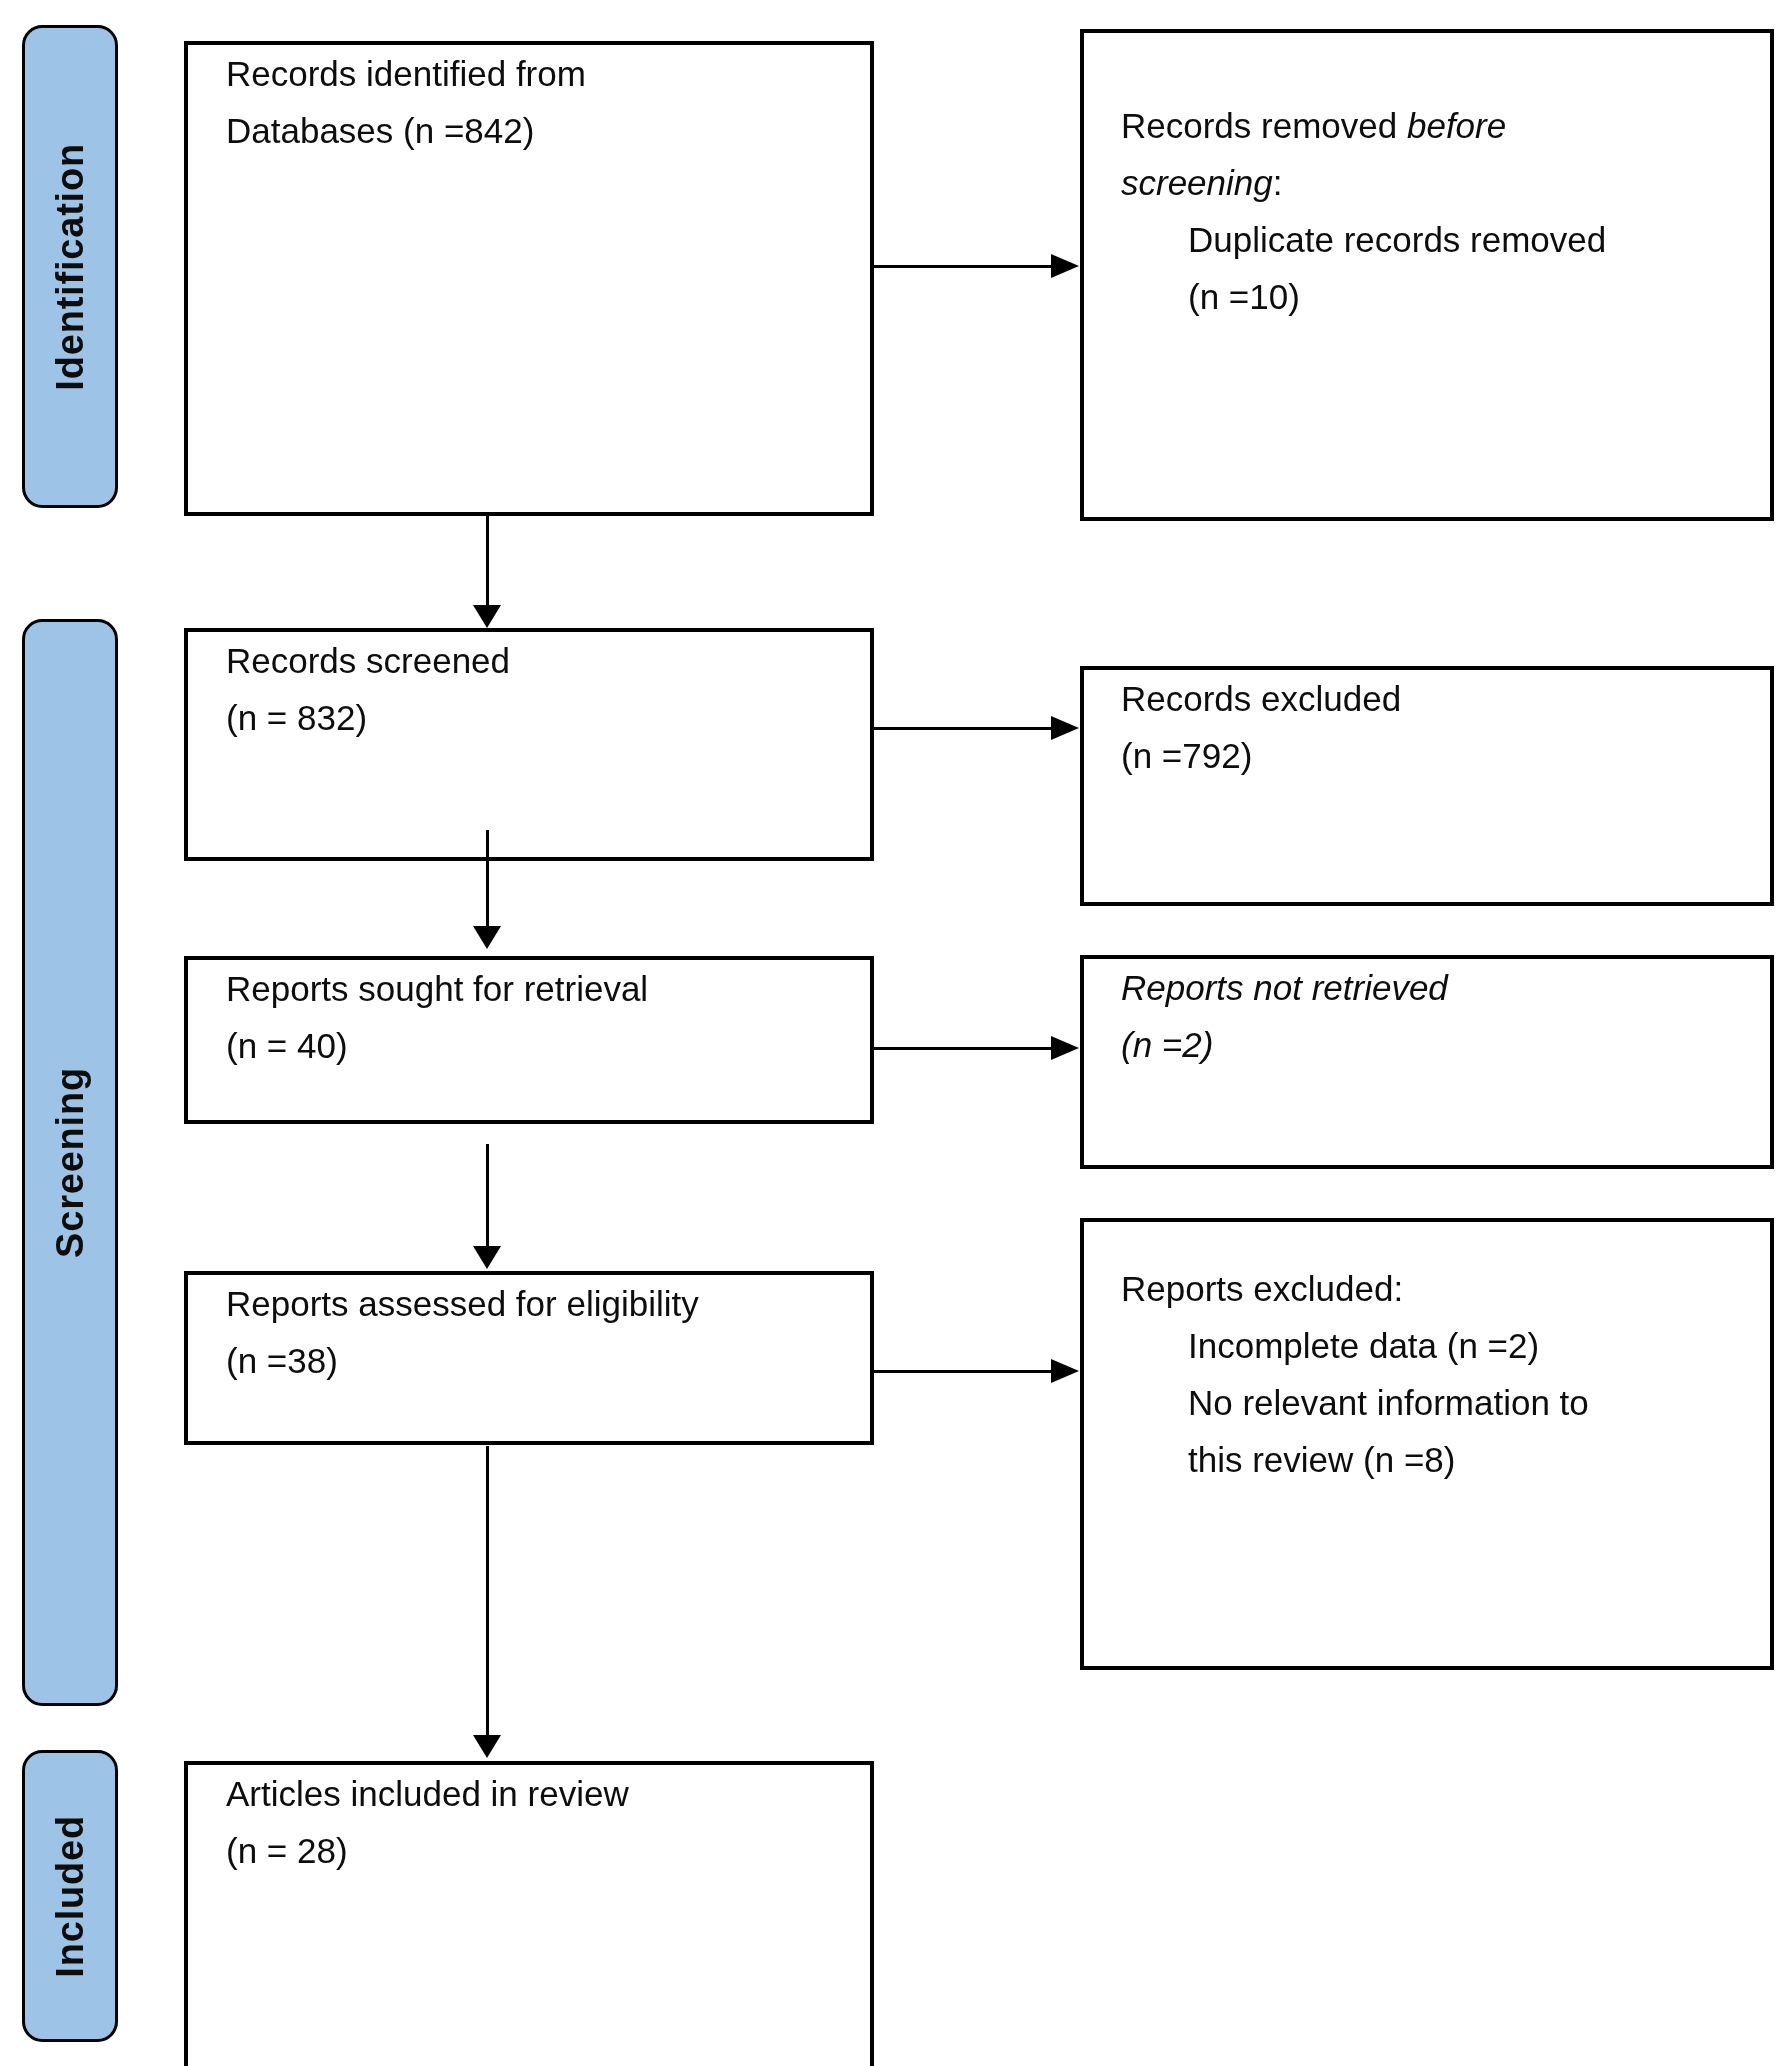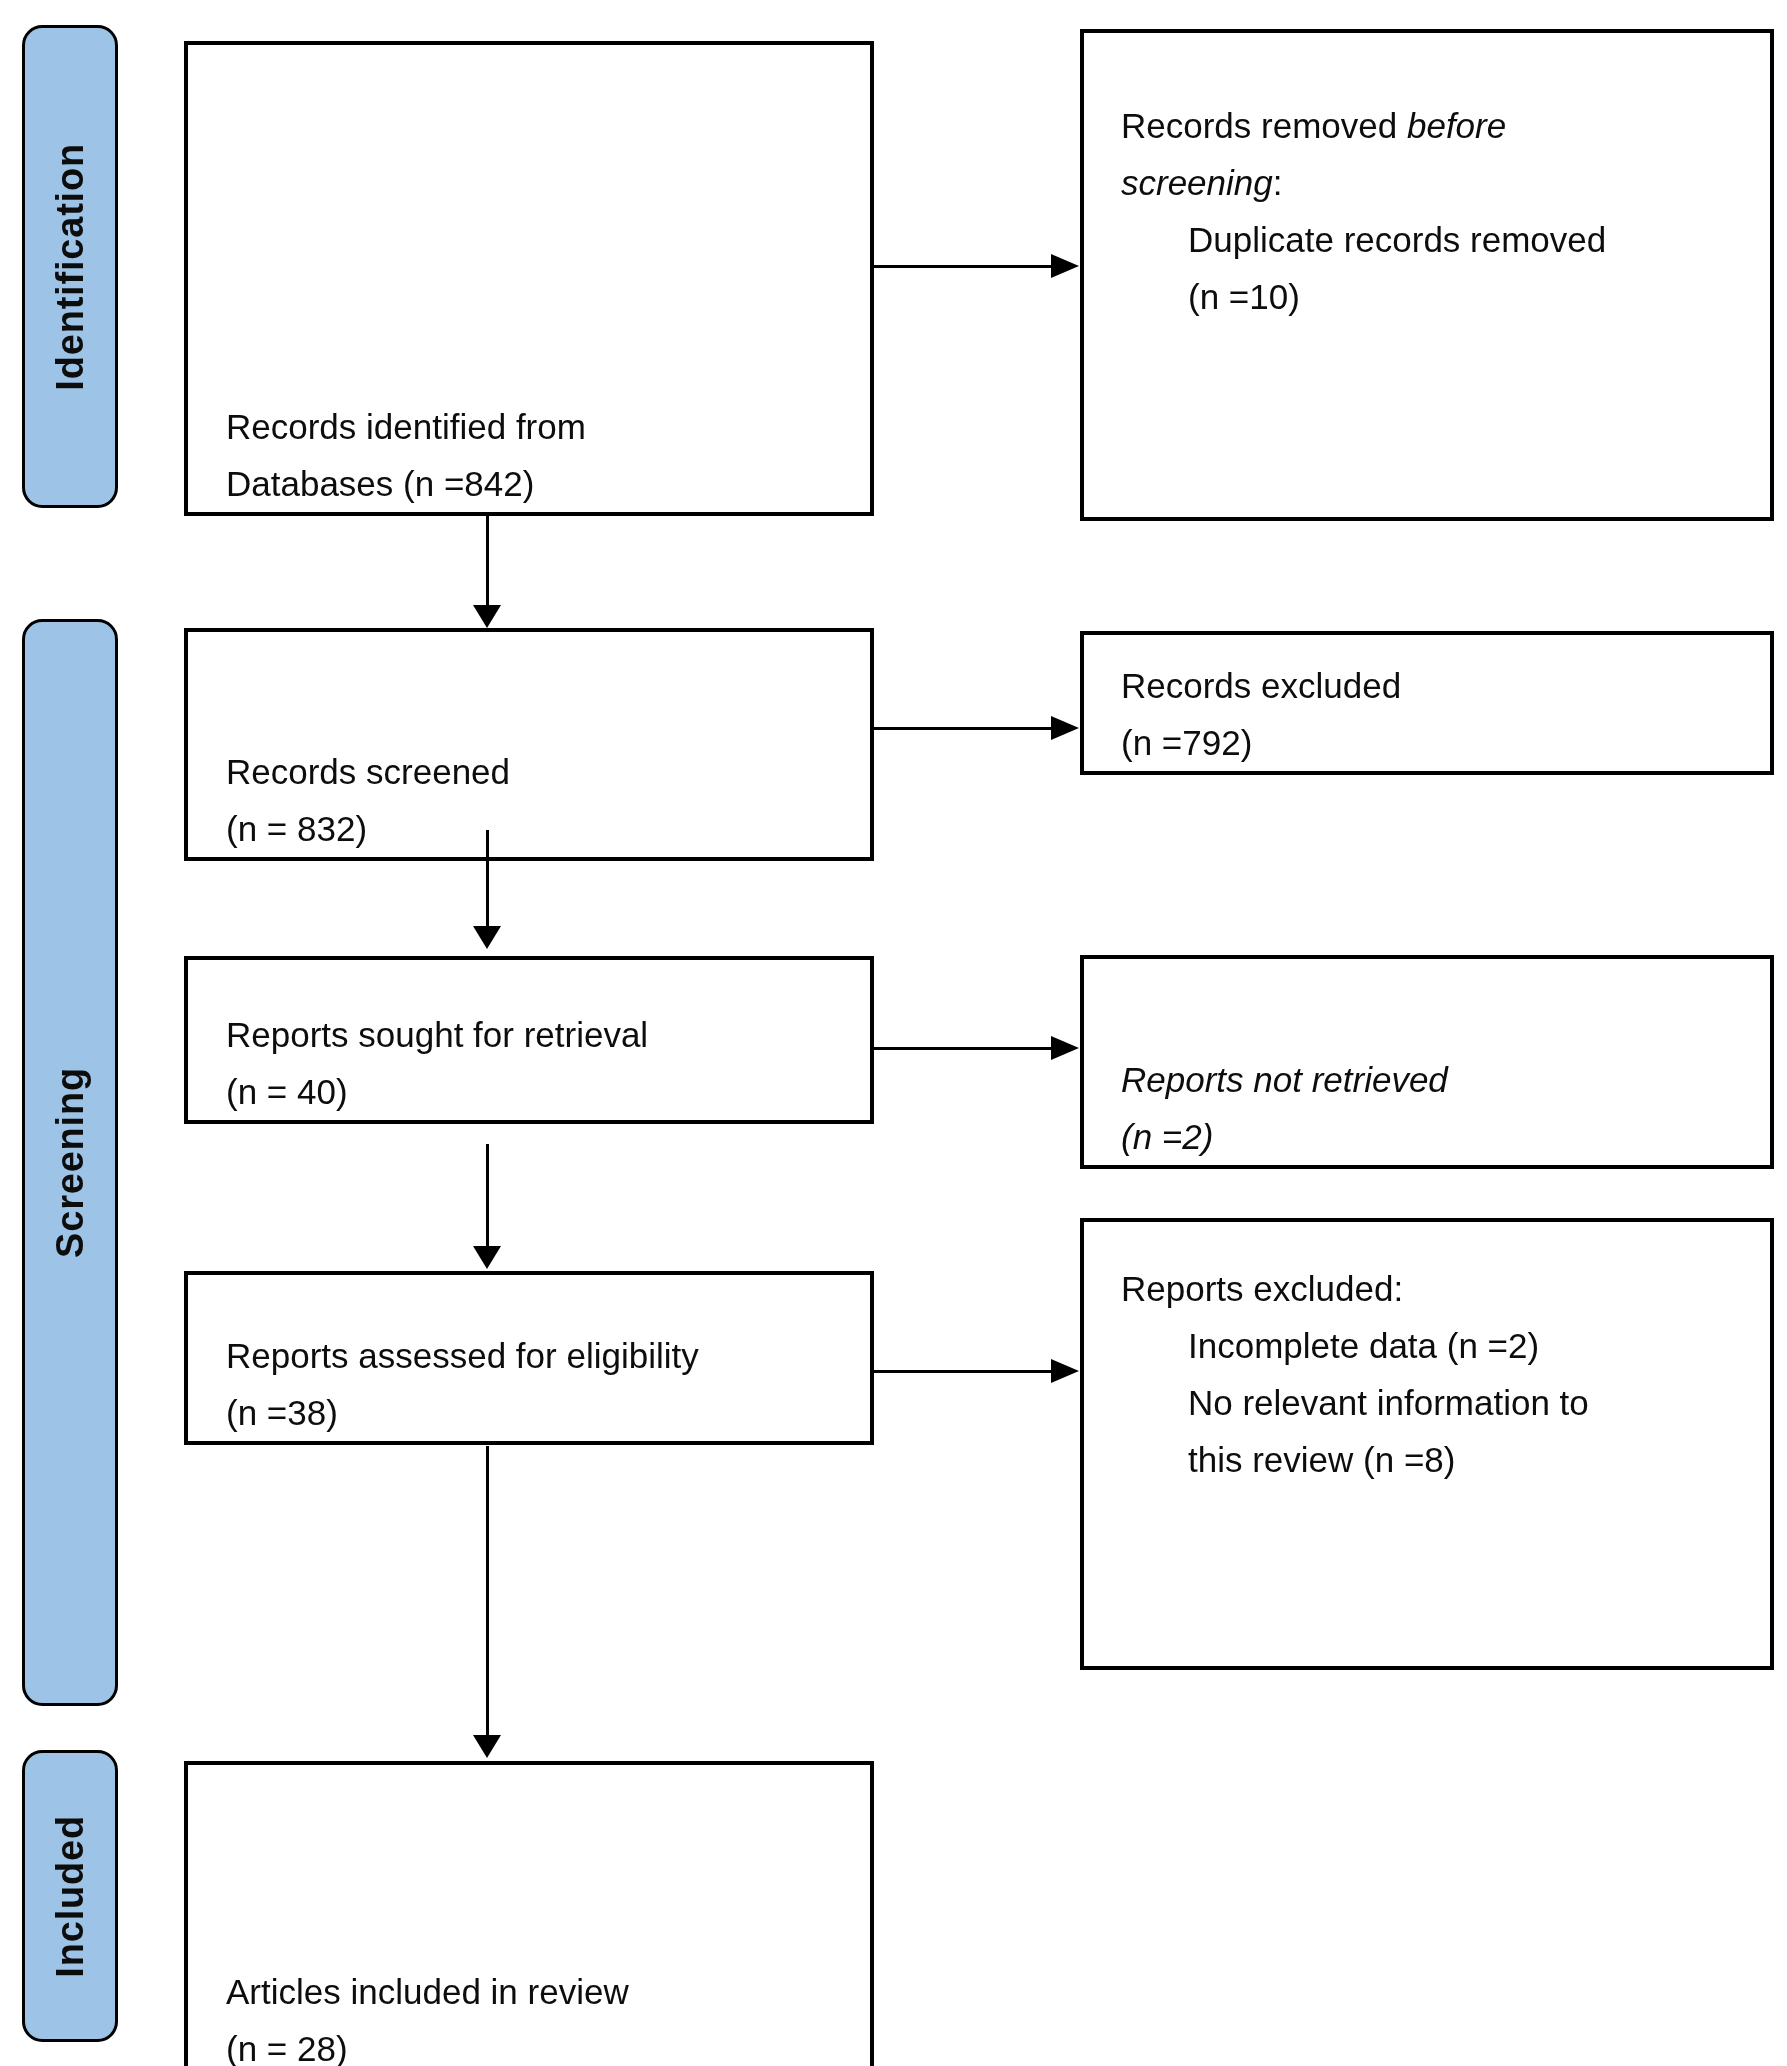"Records identified from" .v-center { justify-content: flex-end -> flex-start }
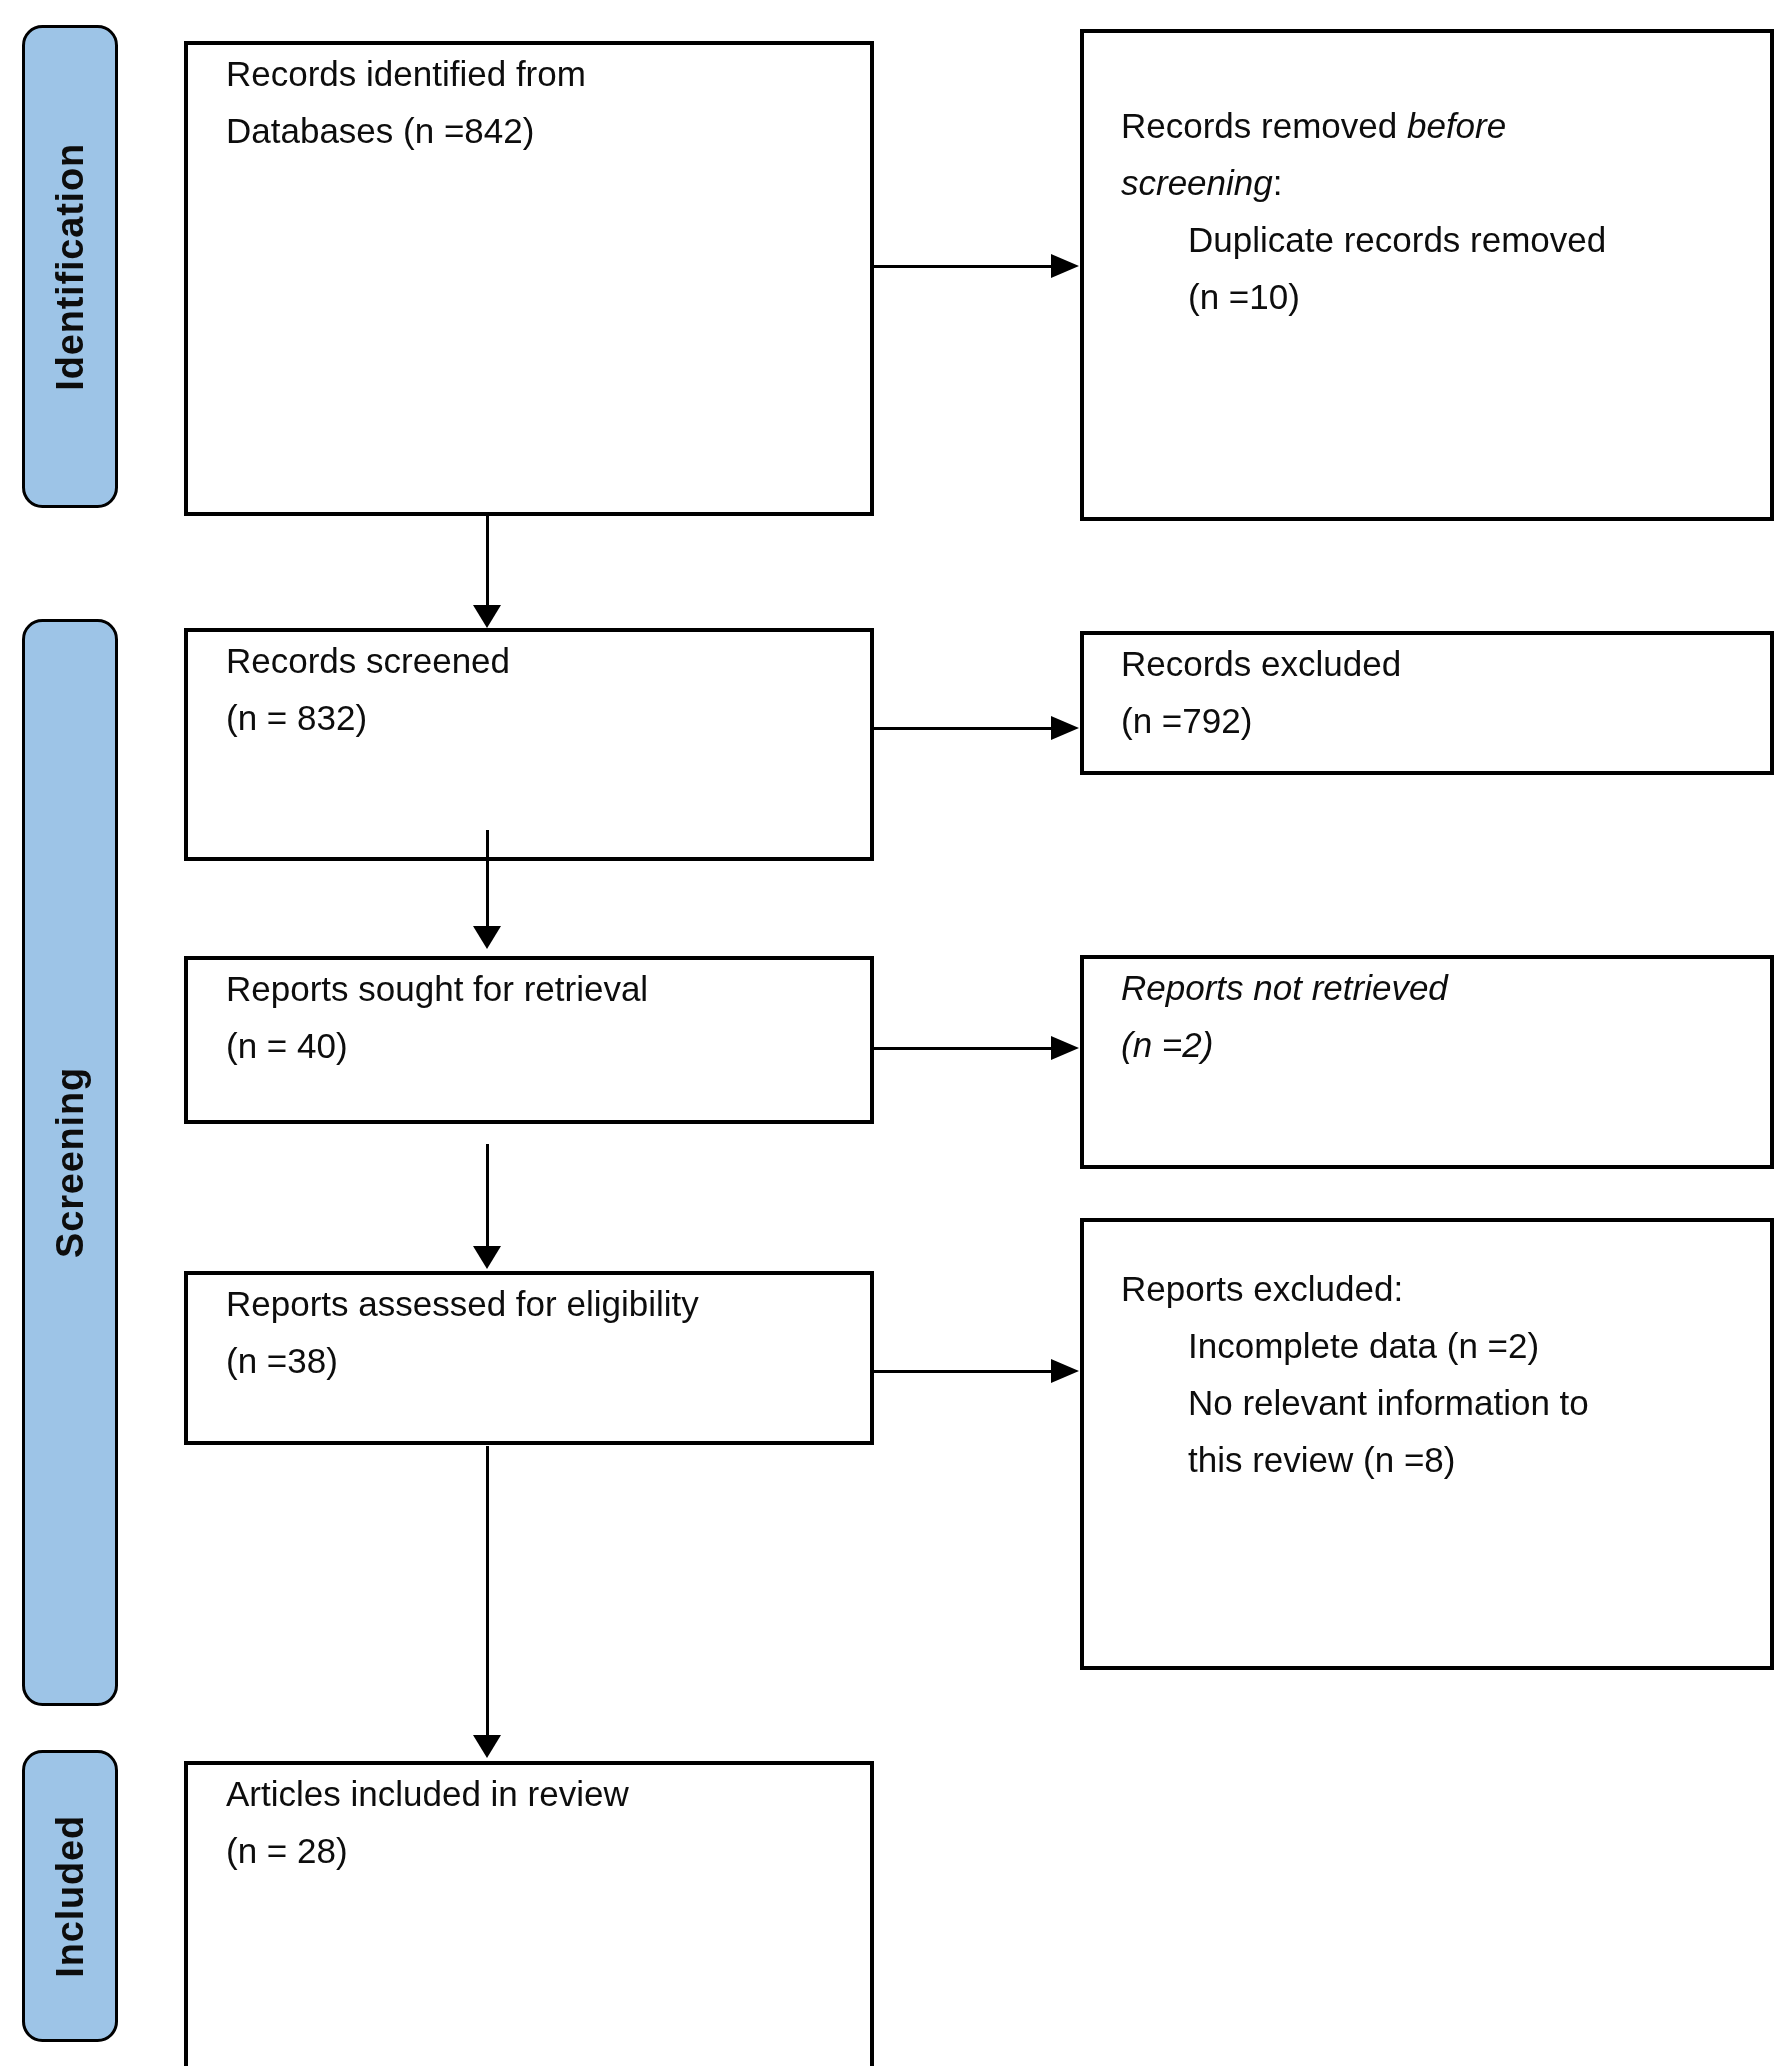"Records excluded" div.box { height: 144px -> 240px; top: 631px -> 666px }
